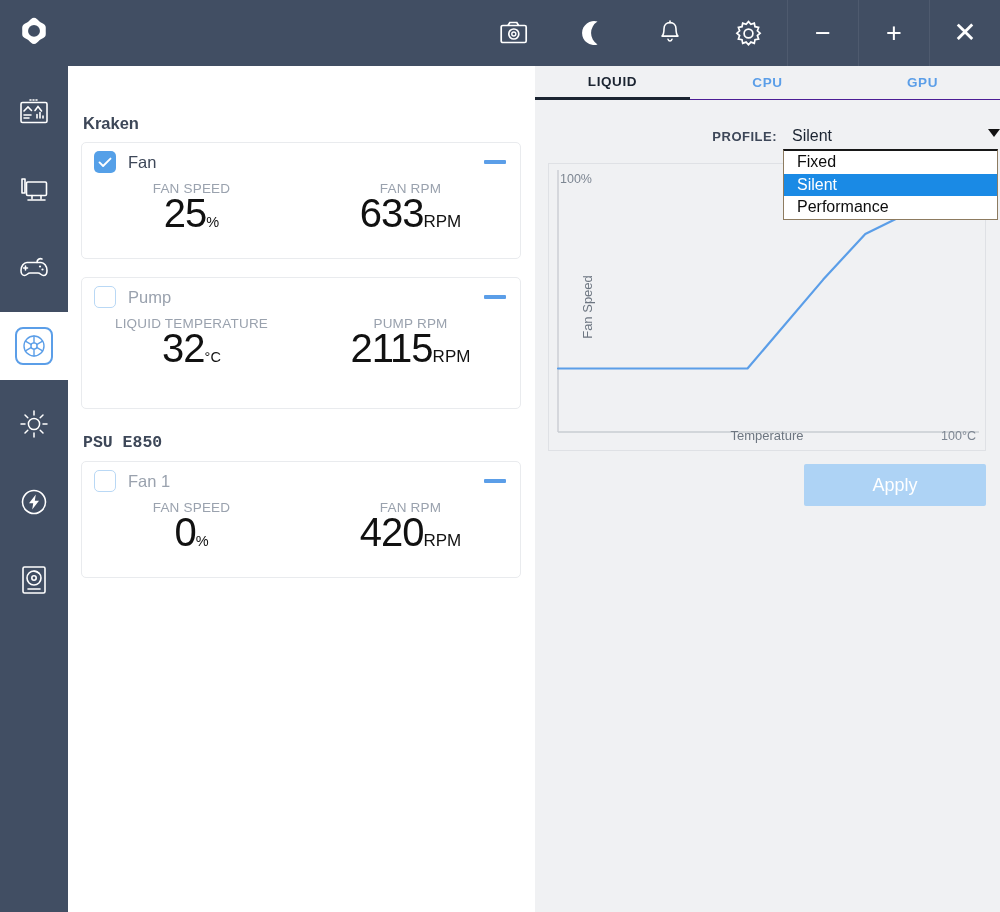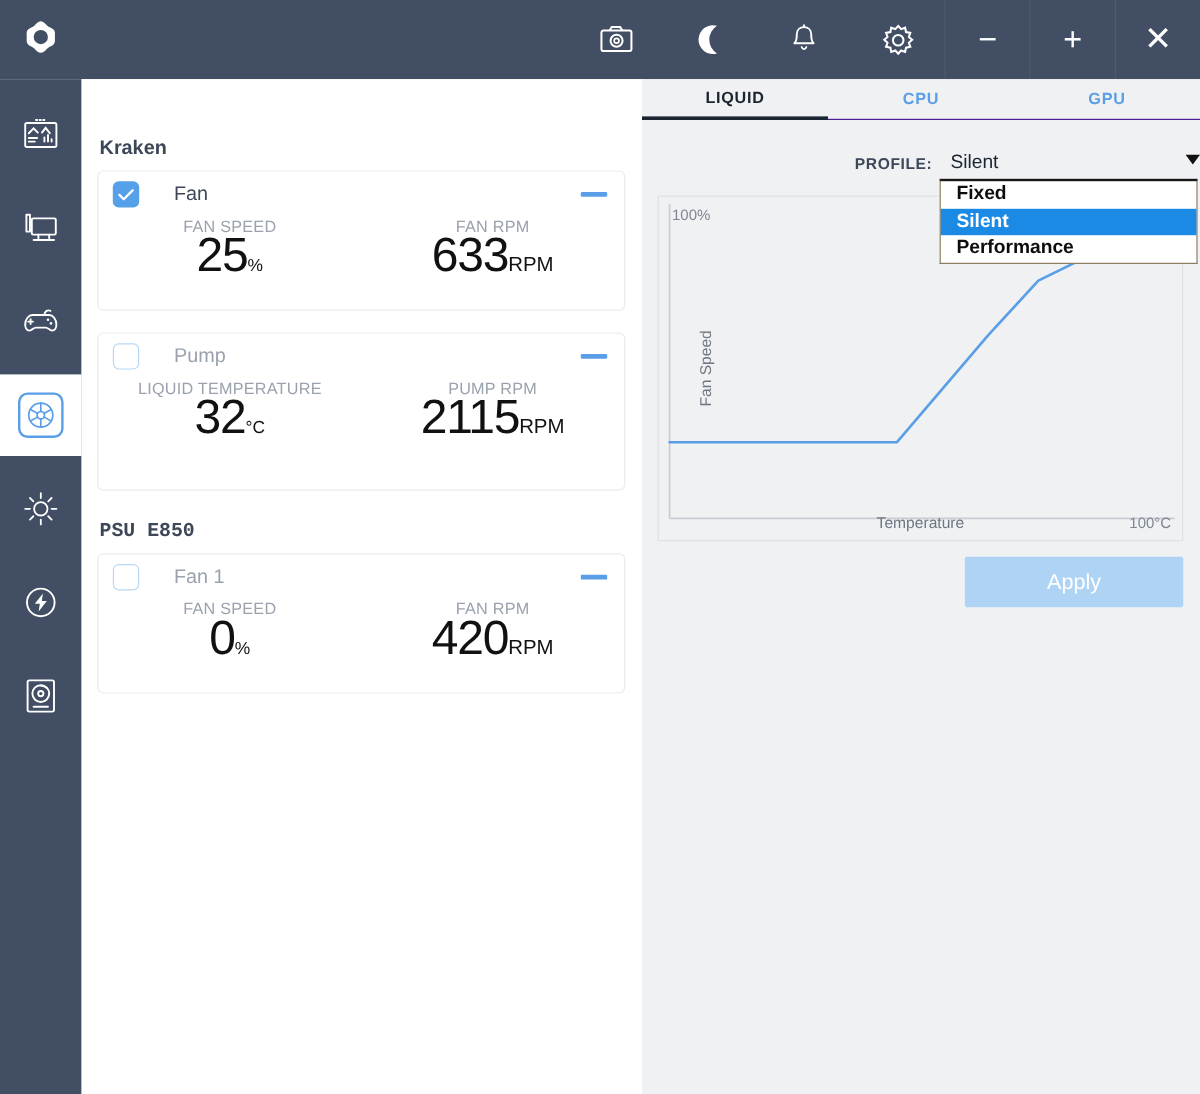"Fan" .card-label { margin-left: 29px -> 12px }
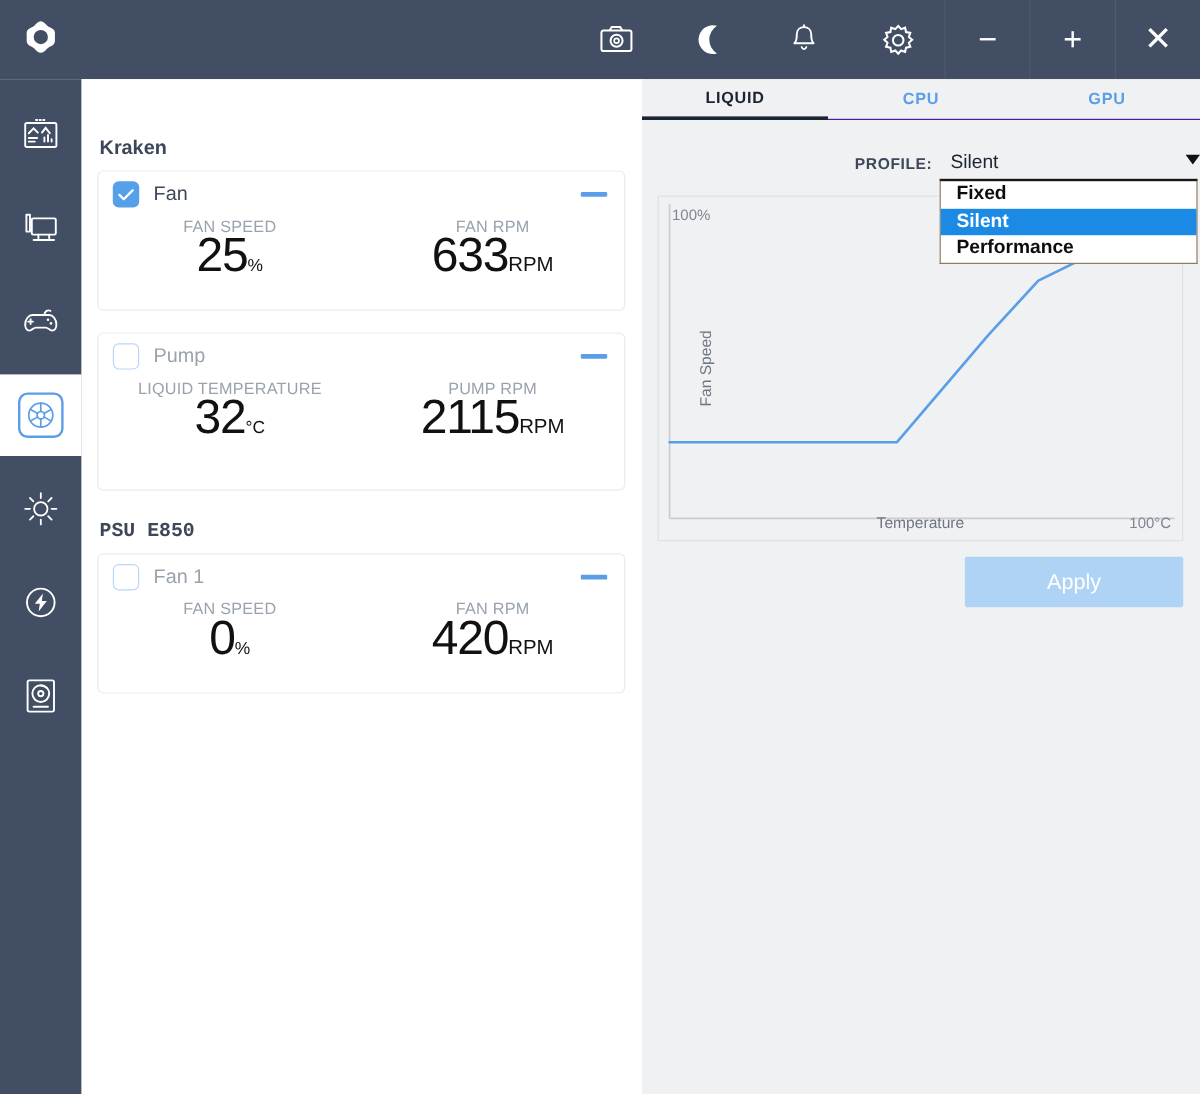"Fixed" .dd-item { font-weight: bold -> none }
